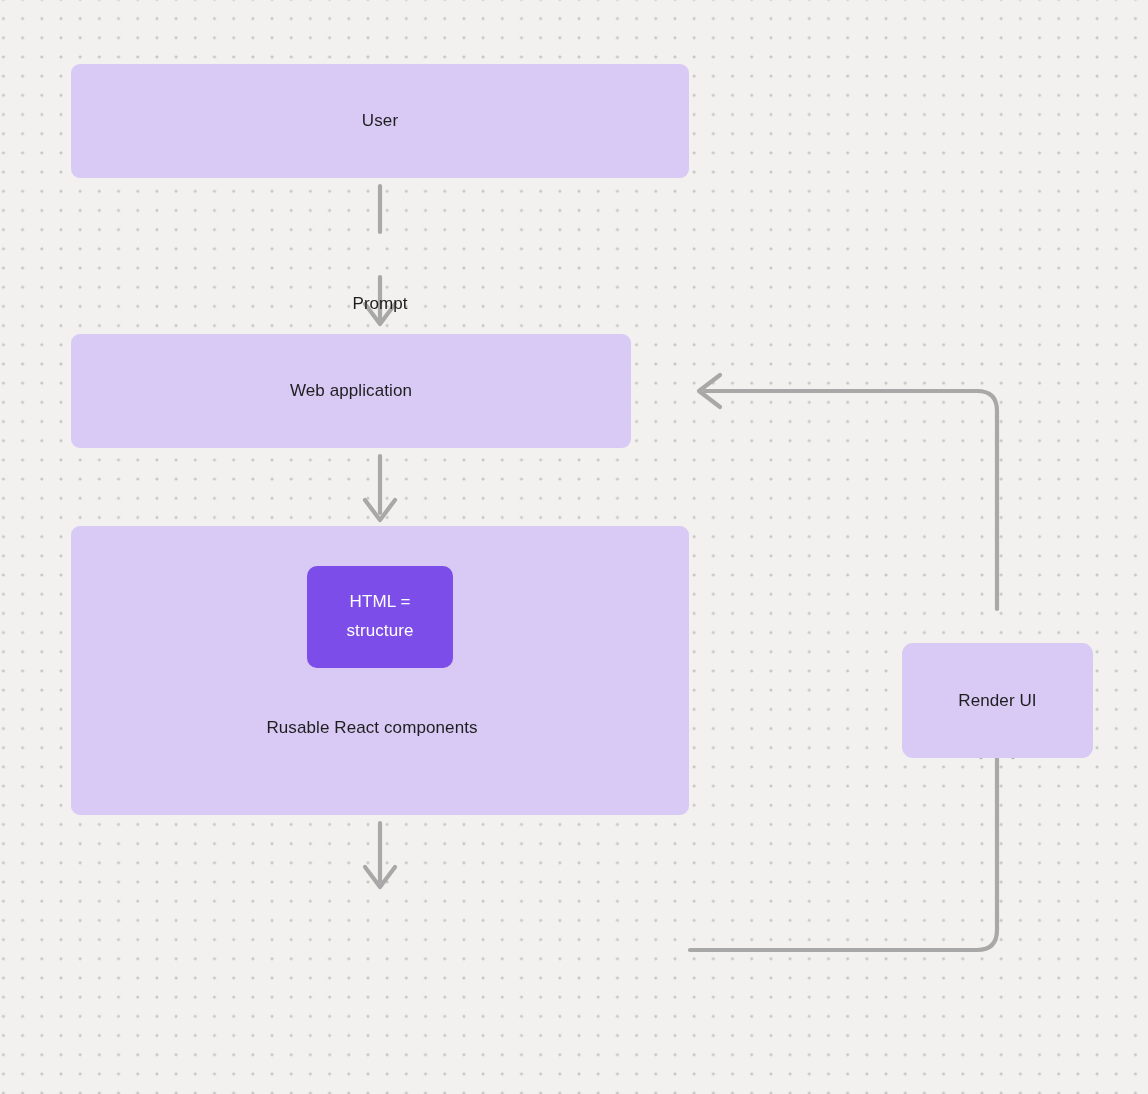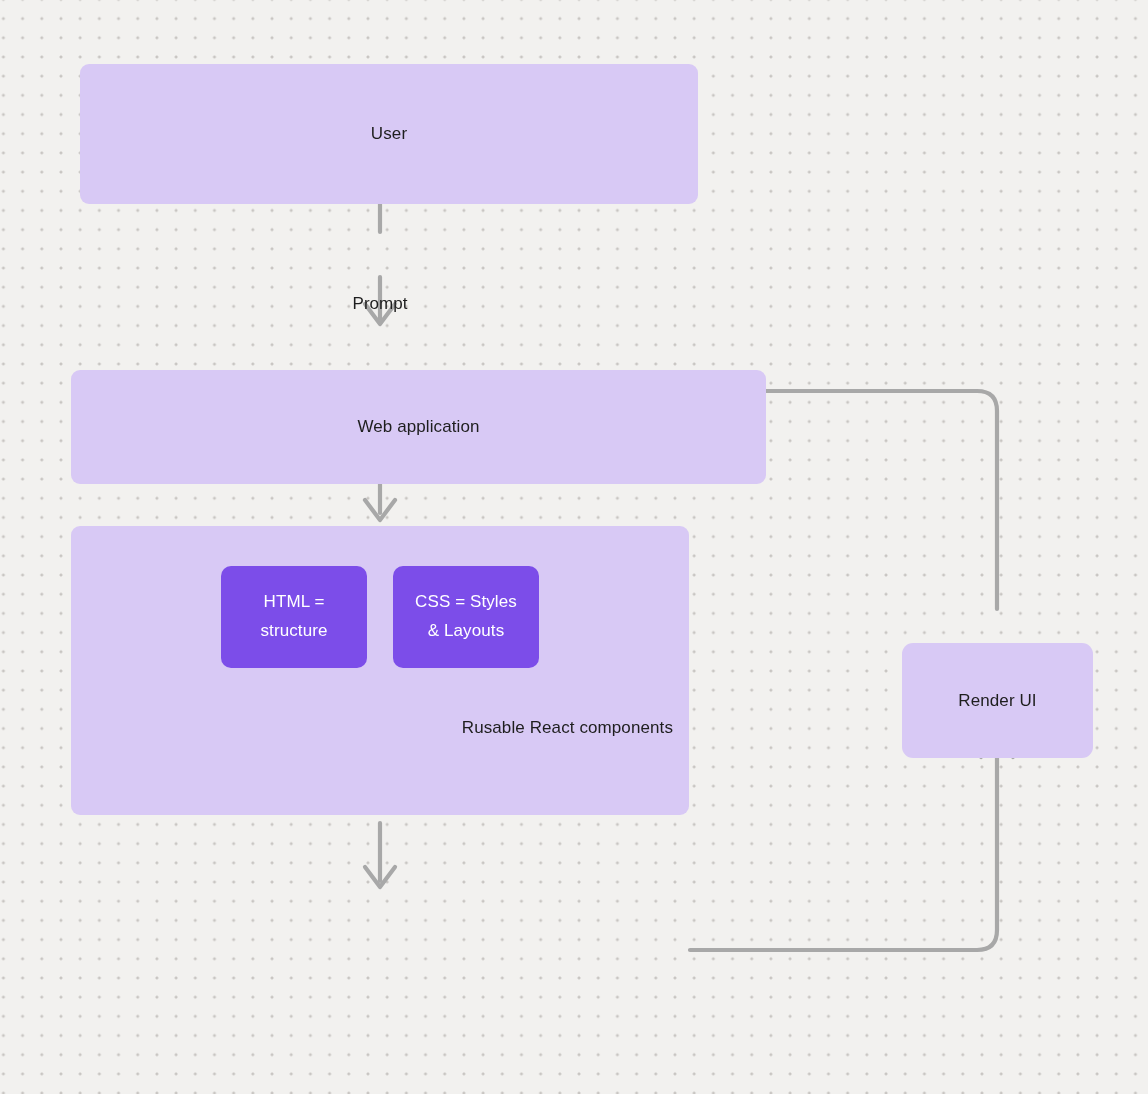"User" .node-user { height: 140px -> 114px; left: 80px -> 71px }
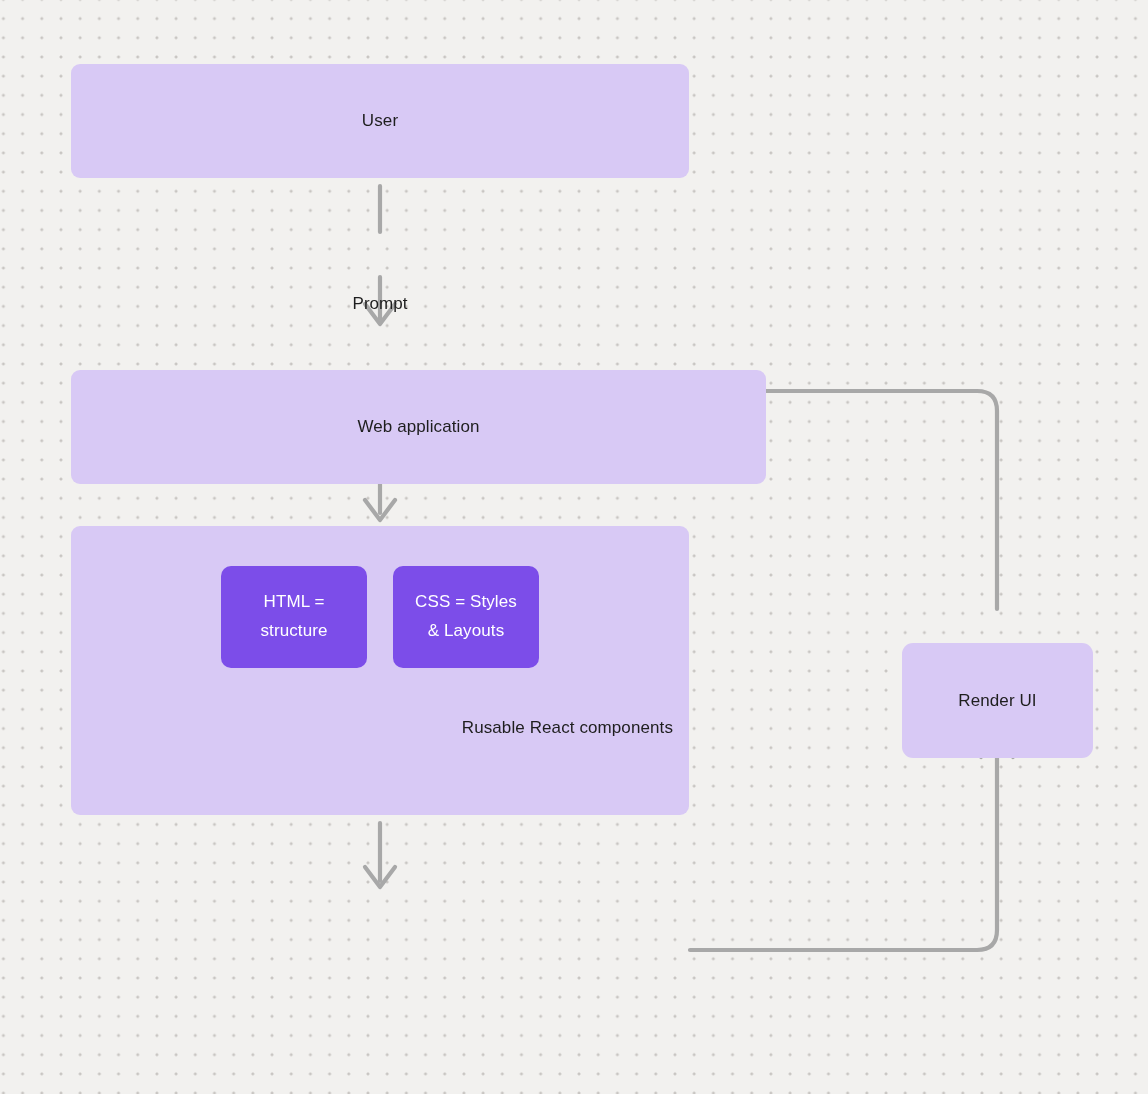"Web application" .node-webapp { margin-top: 36px -> none; width: 695px -> 560px }
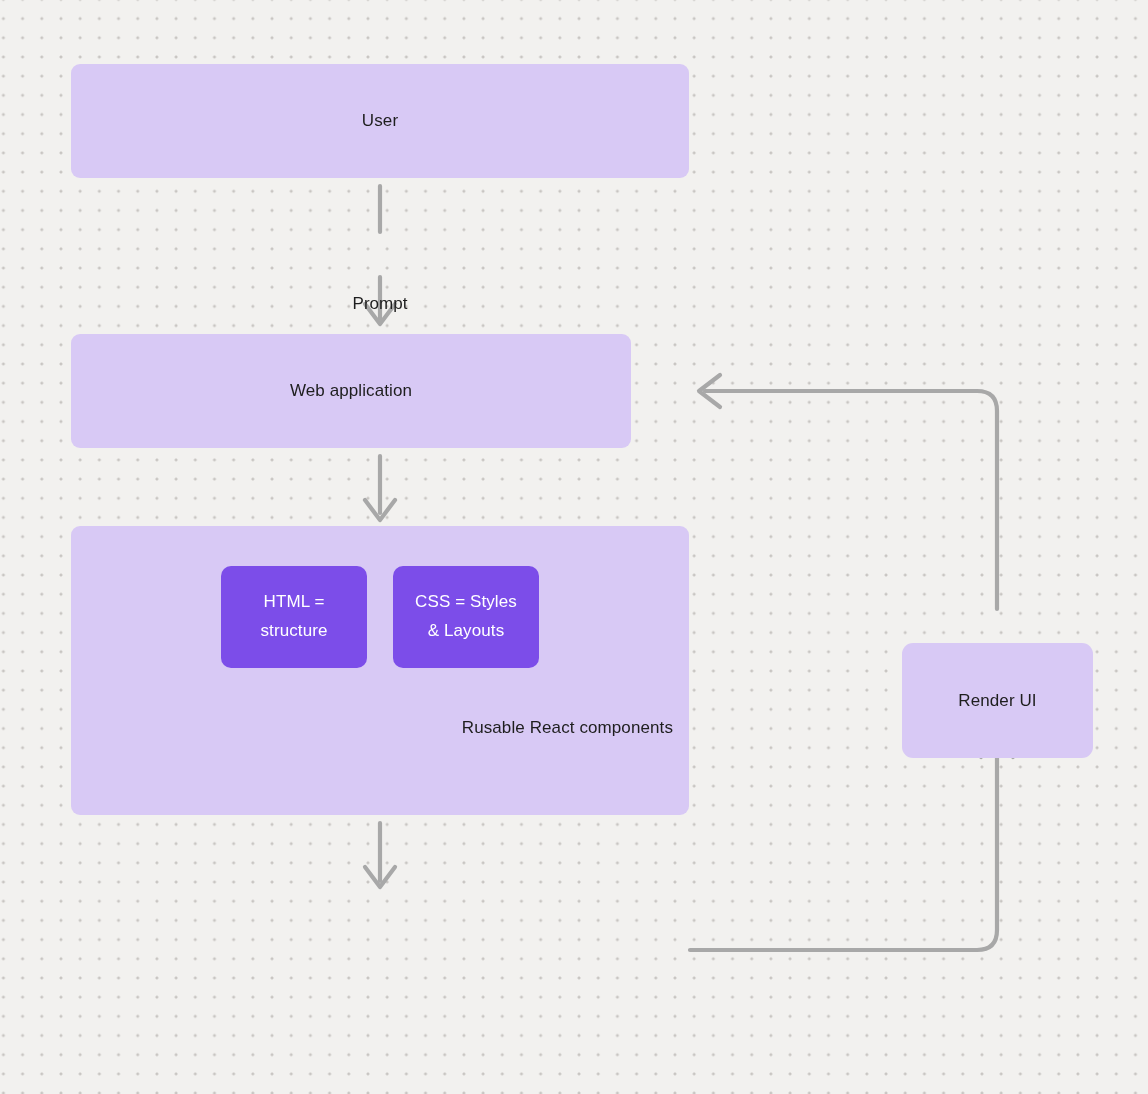"CSS = Styles" div.chip { html: <div> <span>CSS = Styles &amp; Layouts</span> </div> -> none }
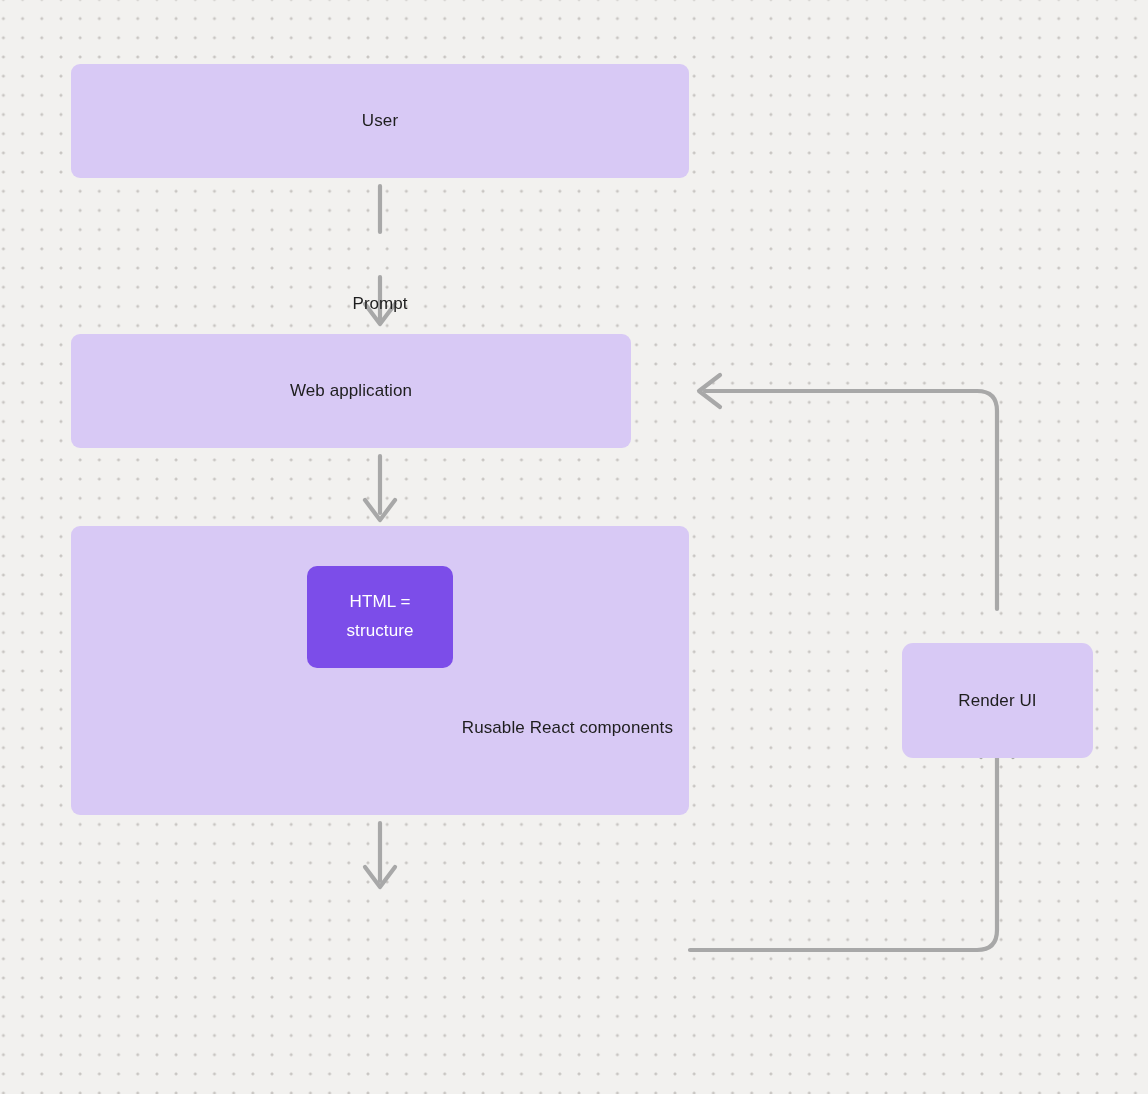"Rusable React components" .group-caption { text-align: right -> center }
